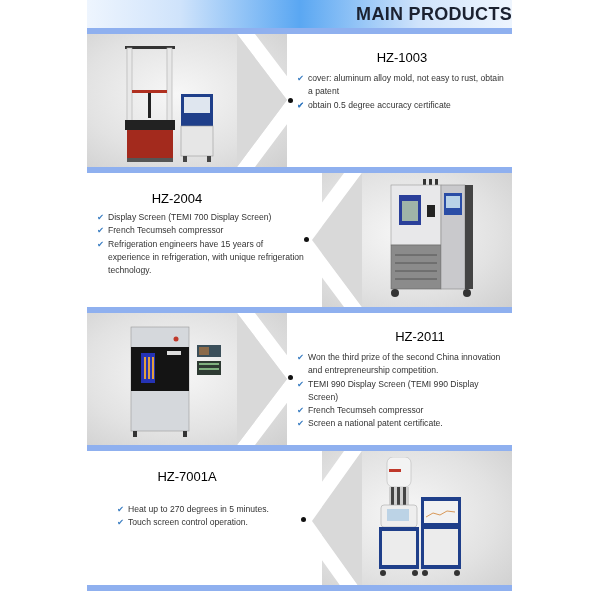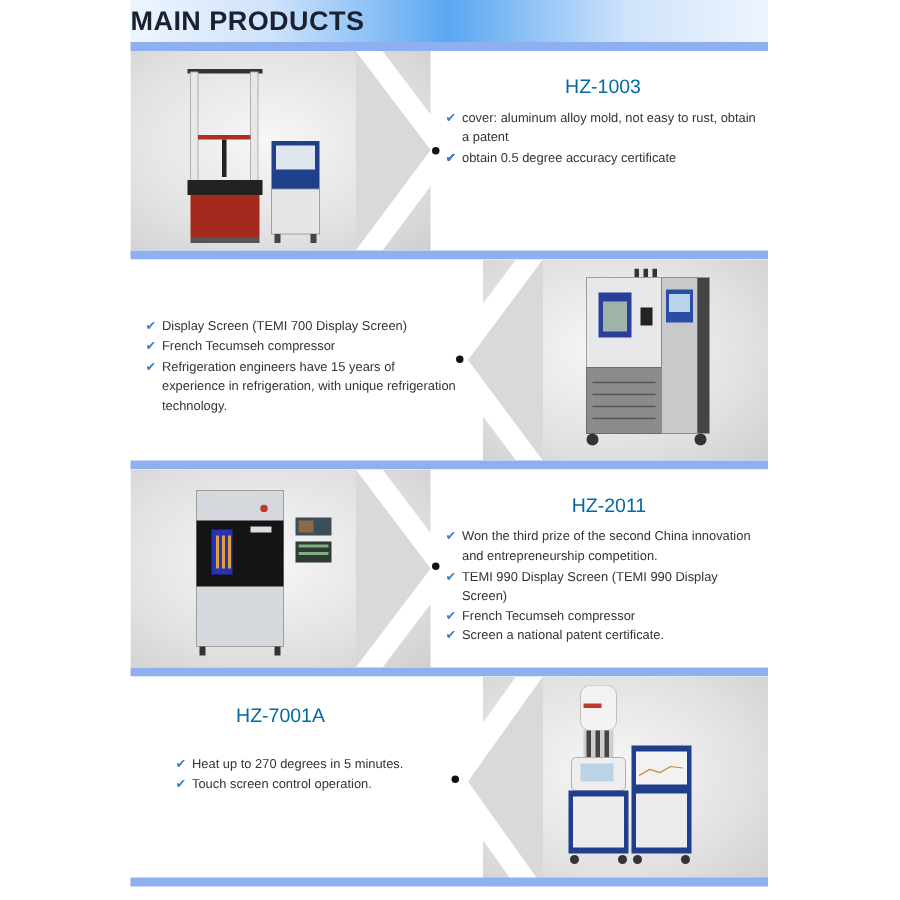"MAIN PRODUCTS" .header { justify-content: flex-start -> flex-end }
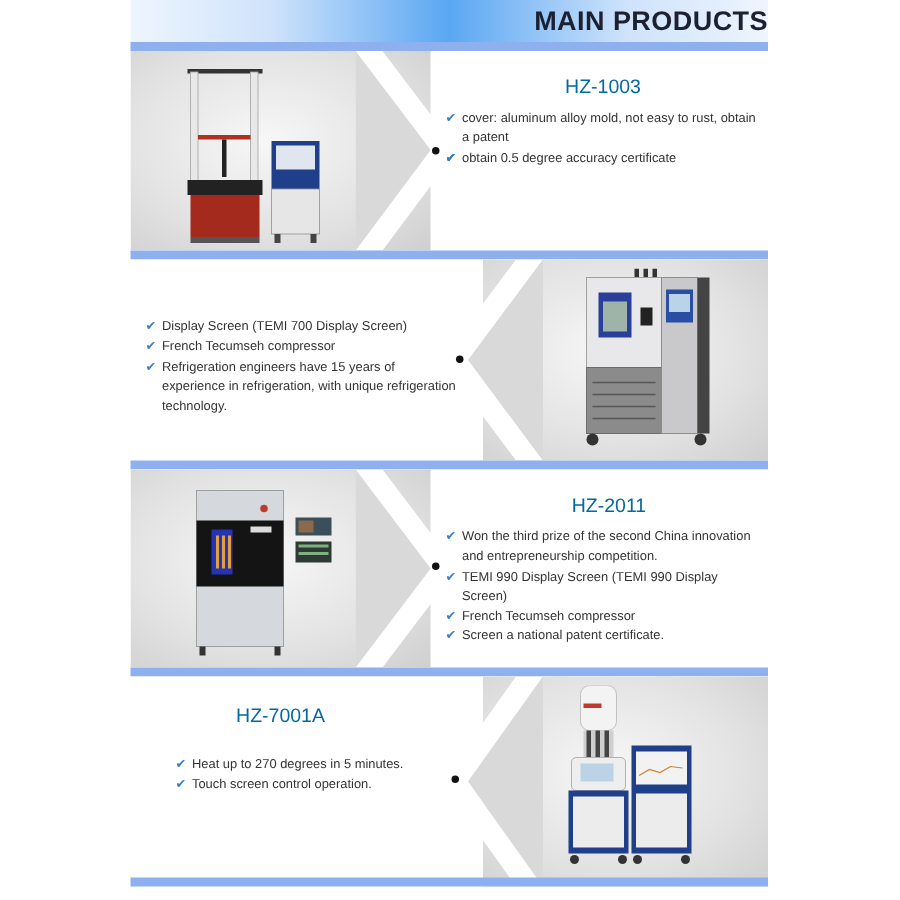"HZ-1003" .title { color: #0369a1 -> #000000 }
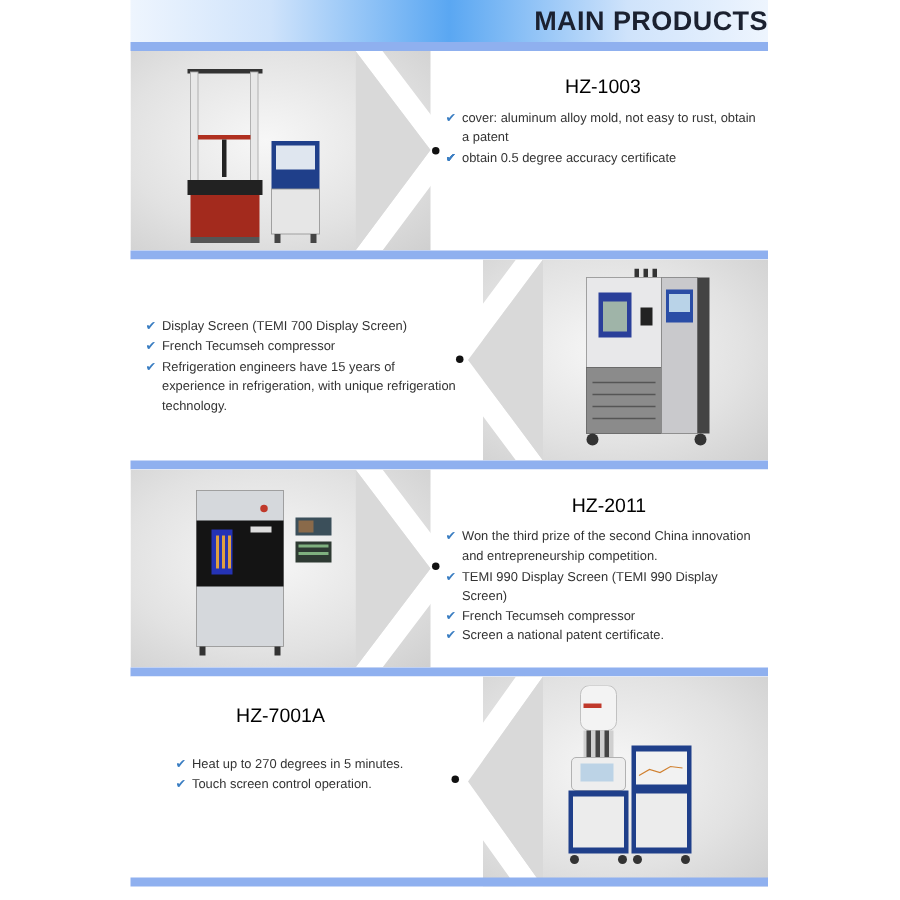"HZ-2004" div.title { html: none -> <div>HZ-2004</div> }
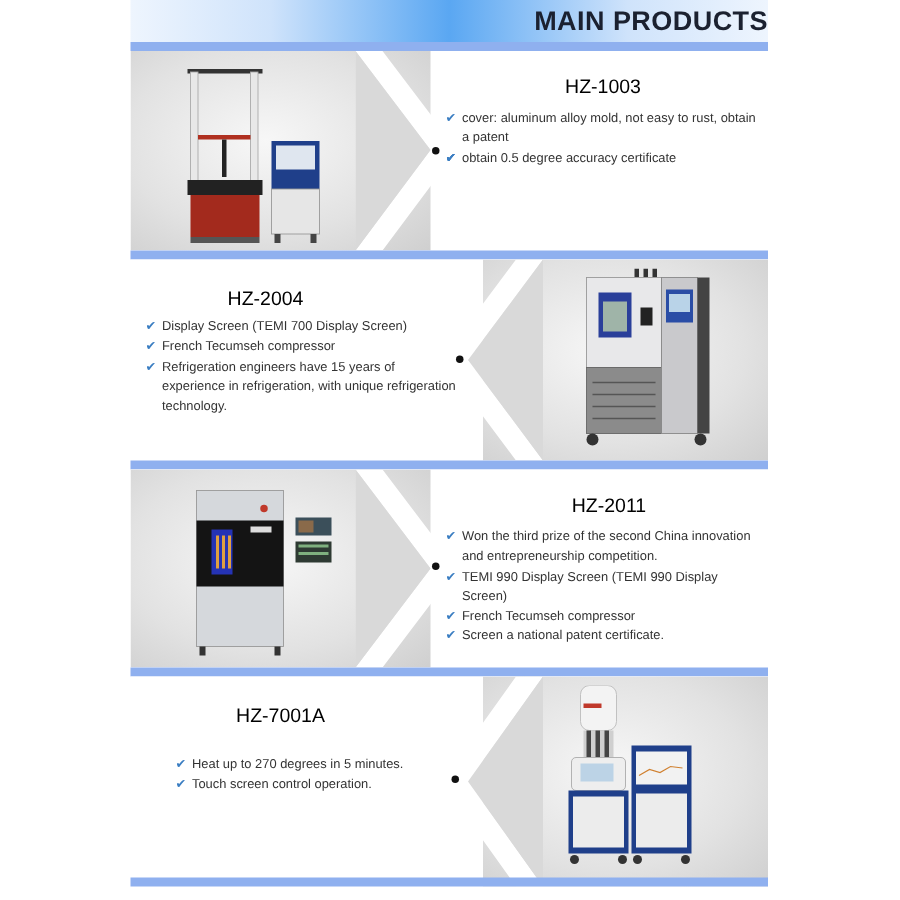"HZ-2011" div.title { left: 234px -> 248px }
